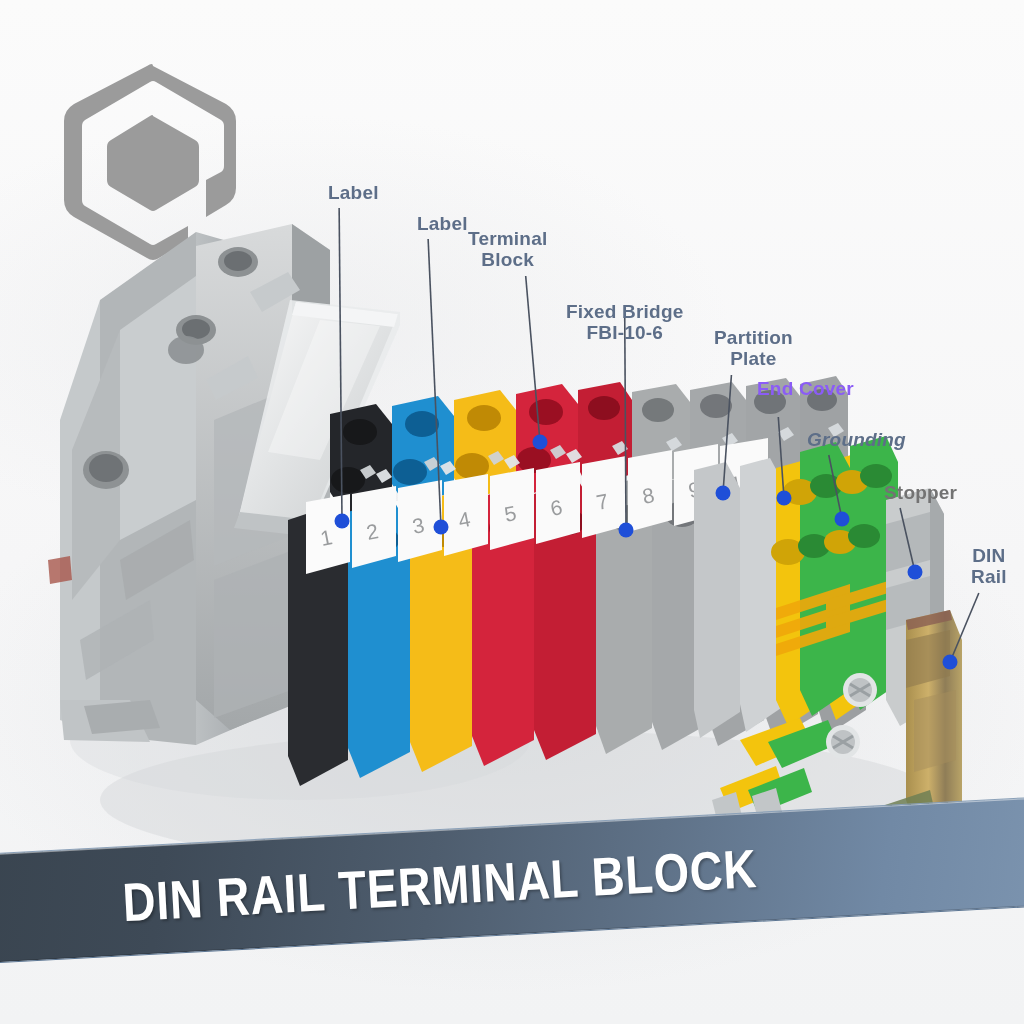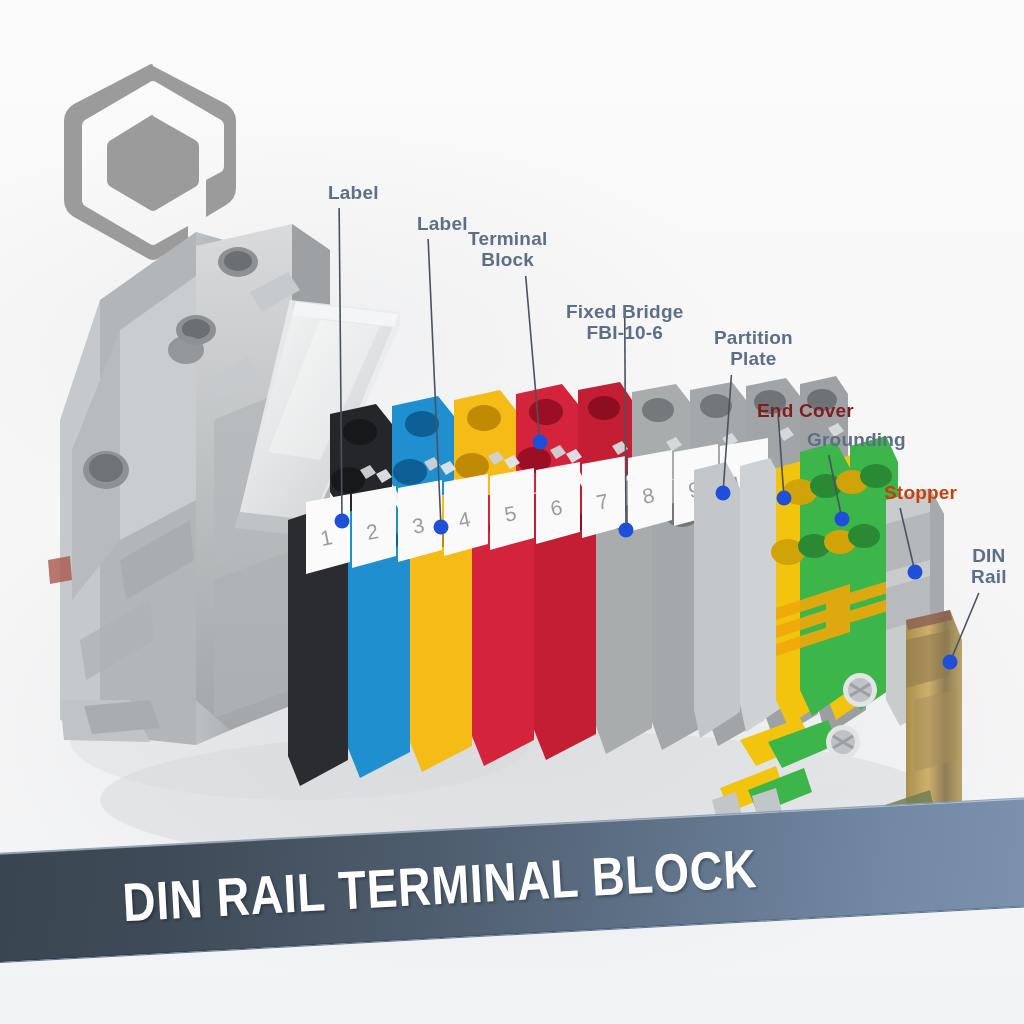"End Cover" div.callout { color: #7f1d1d -> #8b5cf6; top: 400px -> 378px }
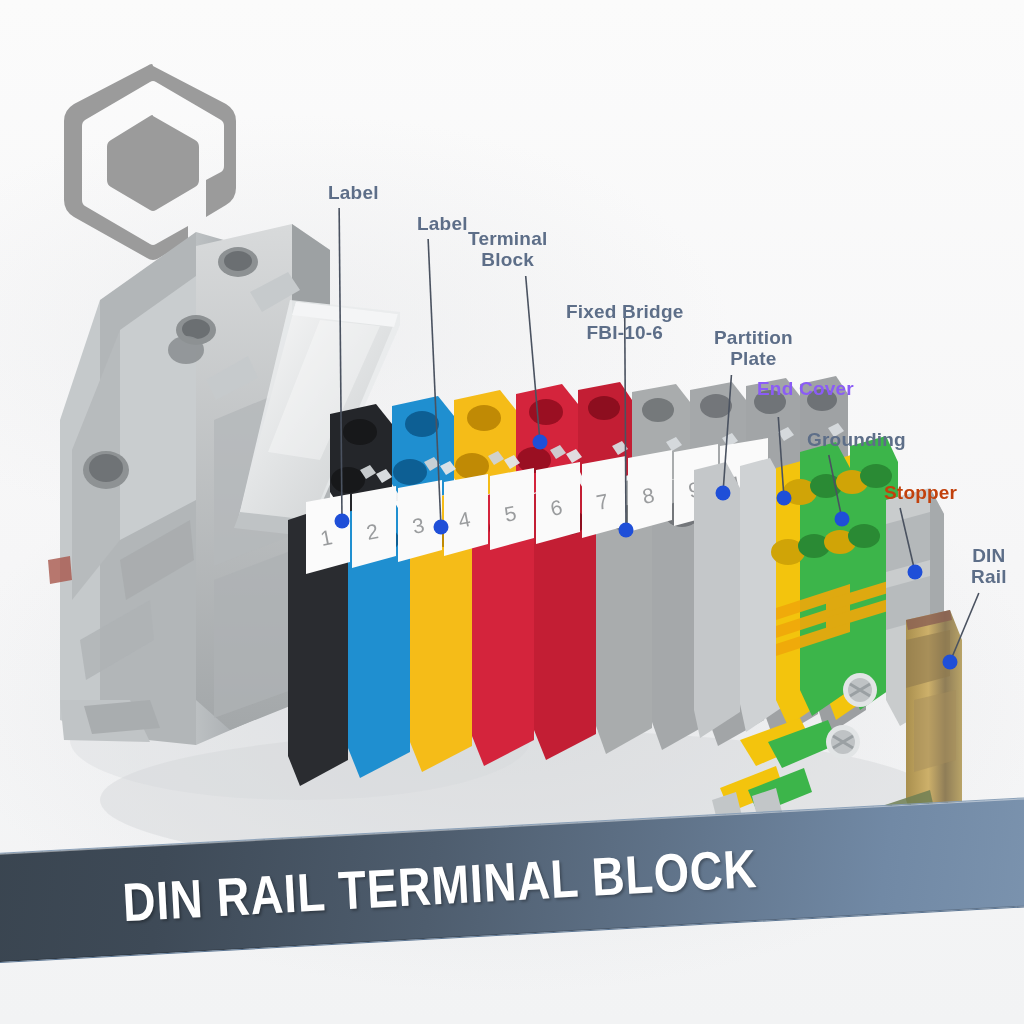"Grounding" div.callout { font-style: none -> italic }
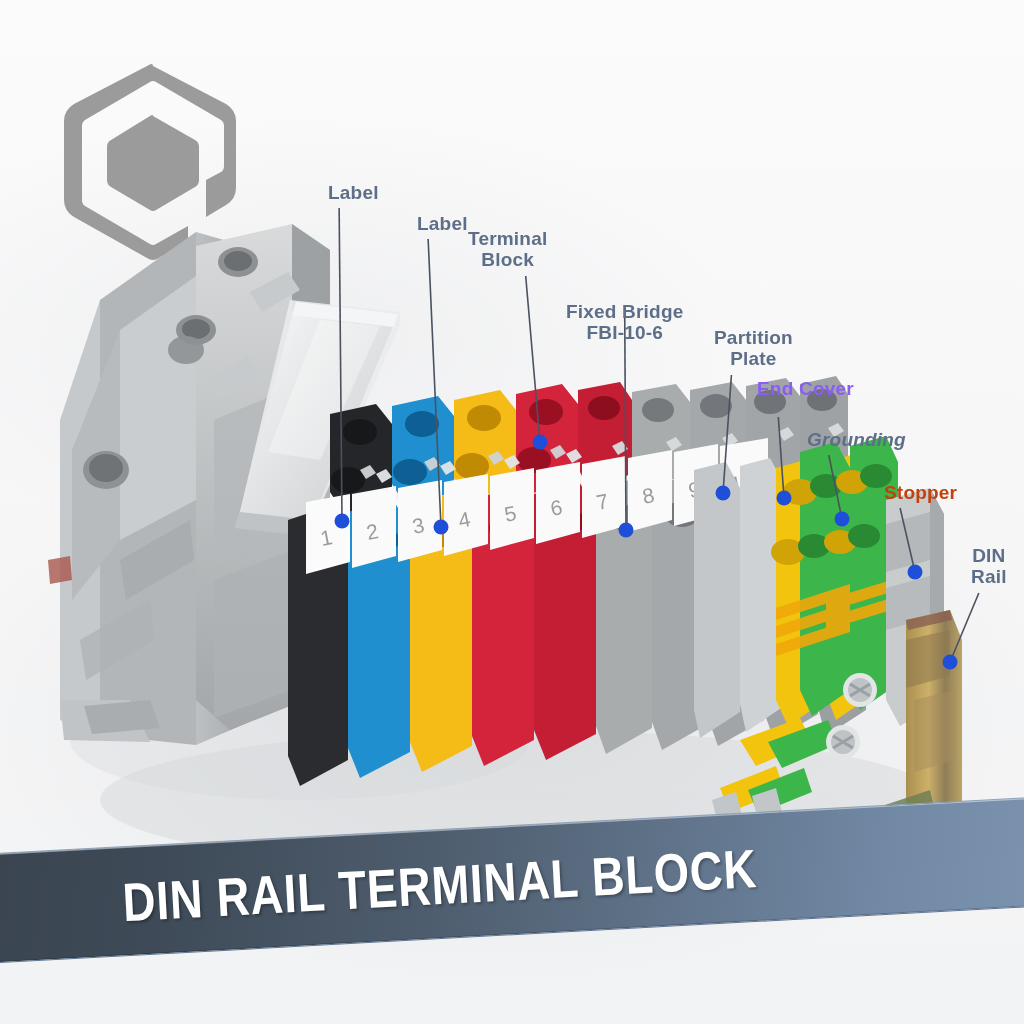"Stopper" div.callout { color: #c2410c -> #737373 }
